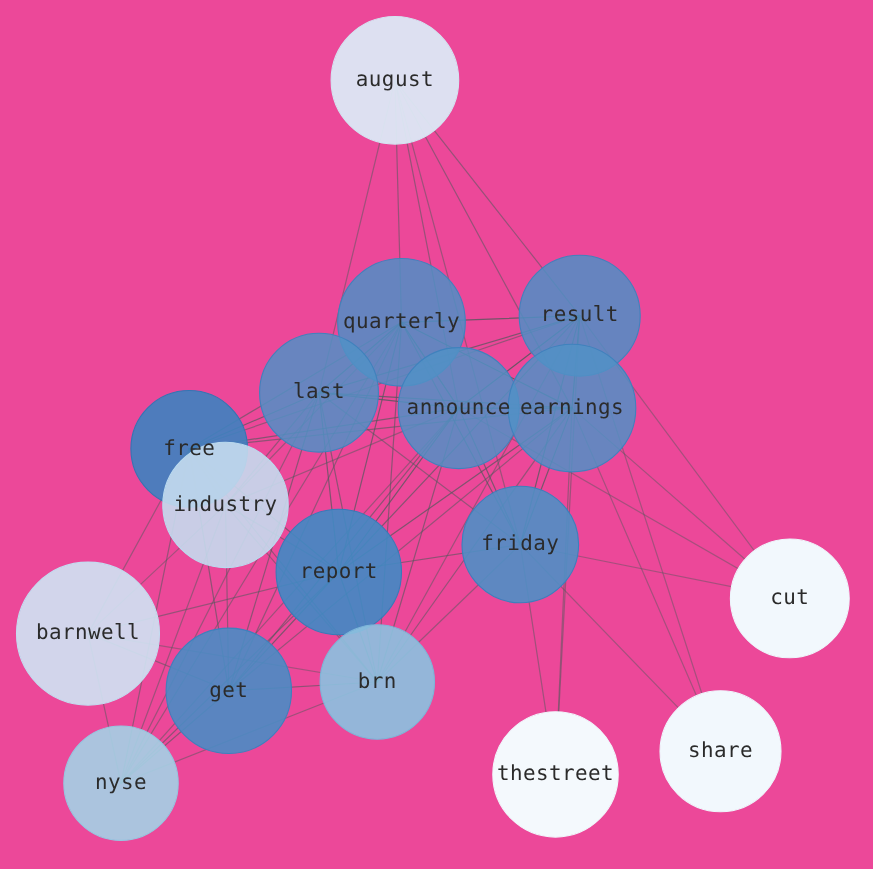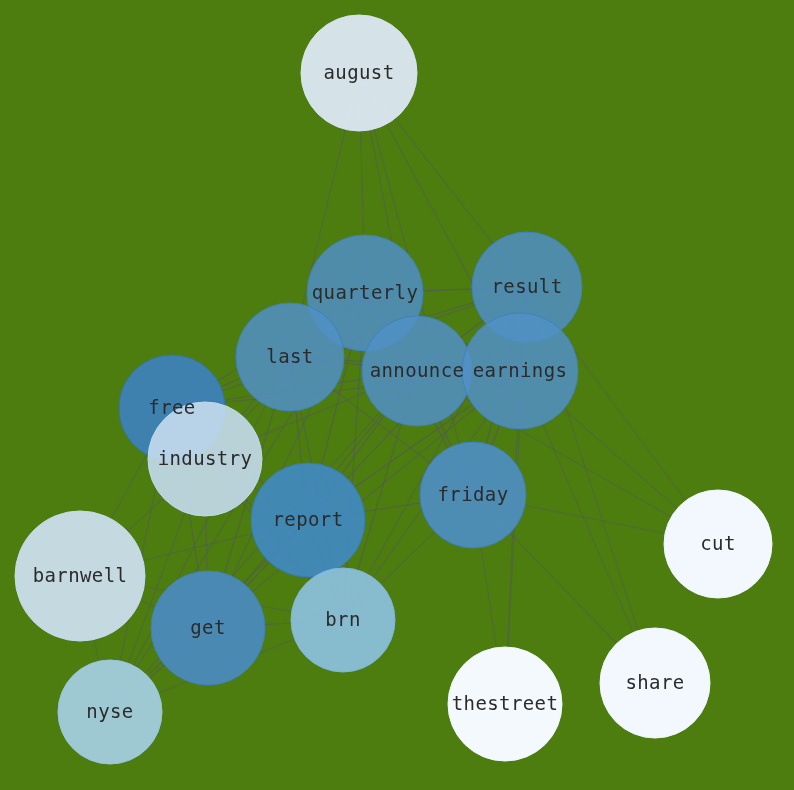"august" #graph-root { background: #4d7c0f -> #ec4899 }
